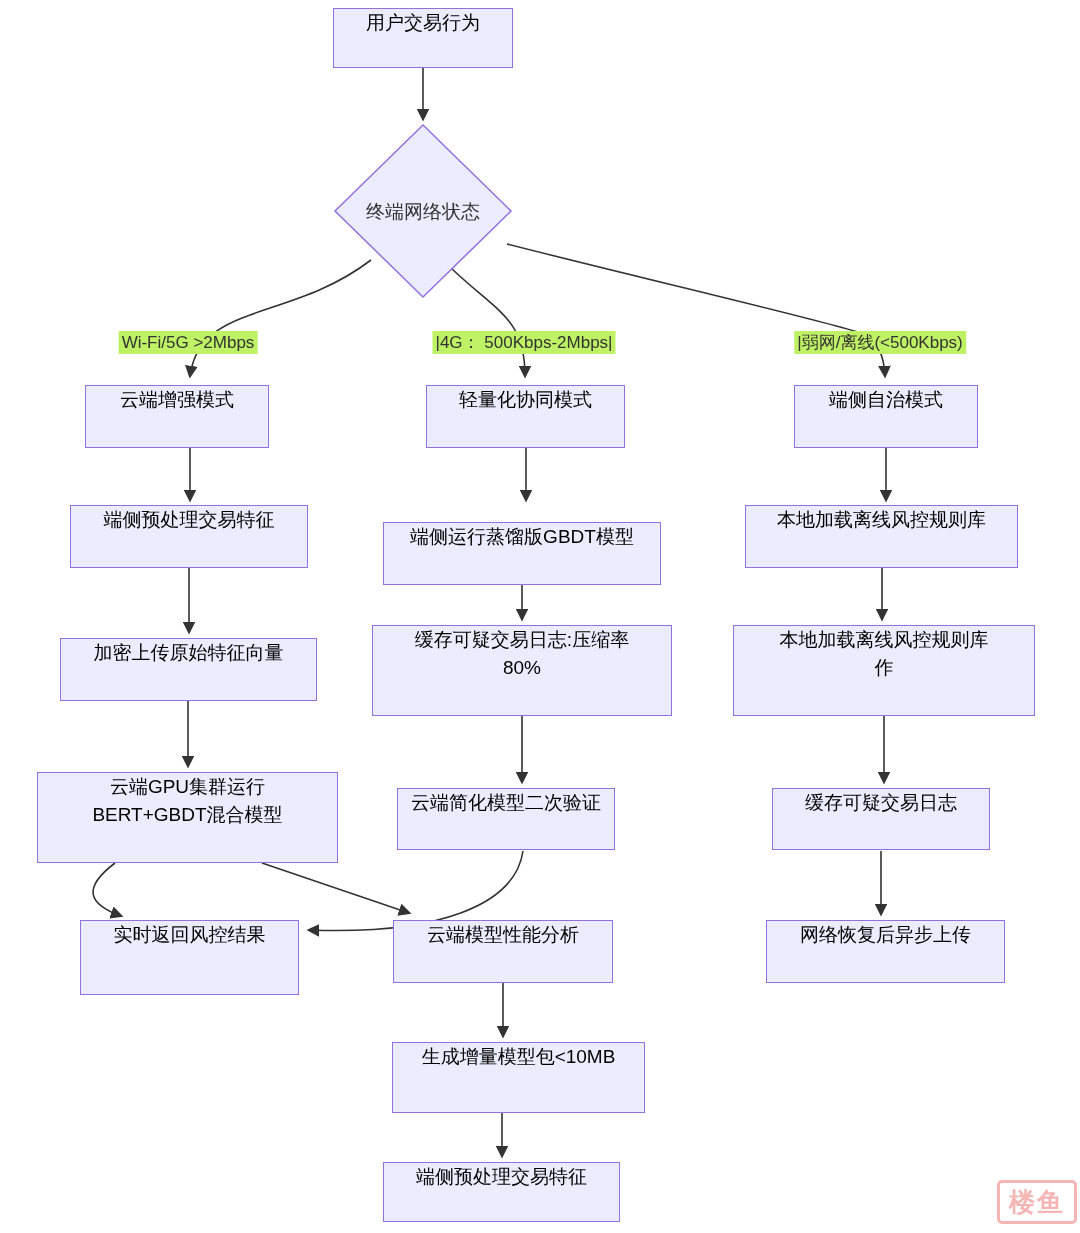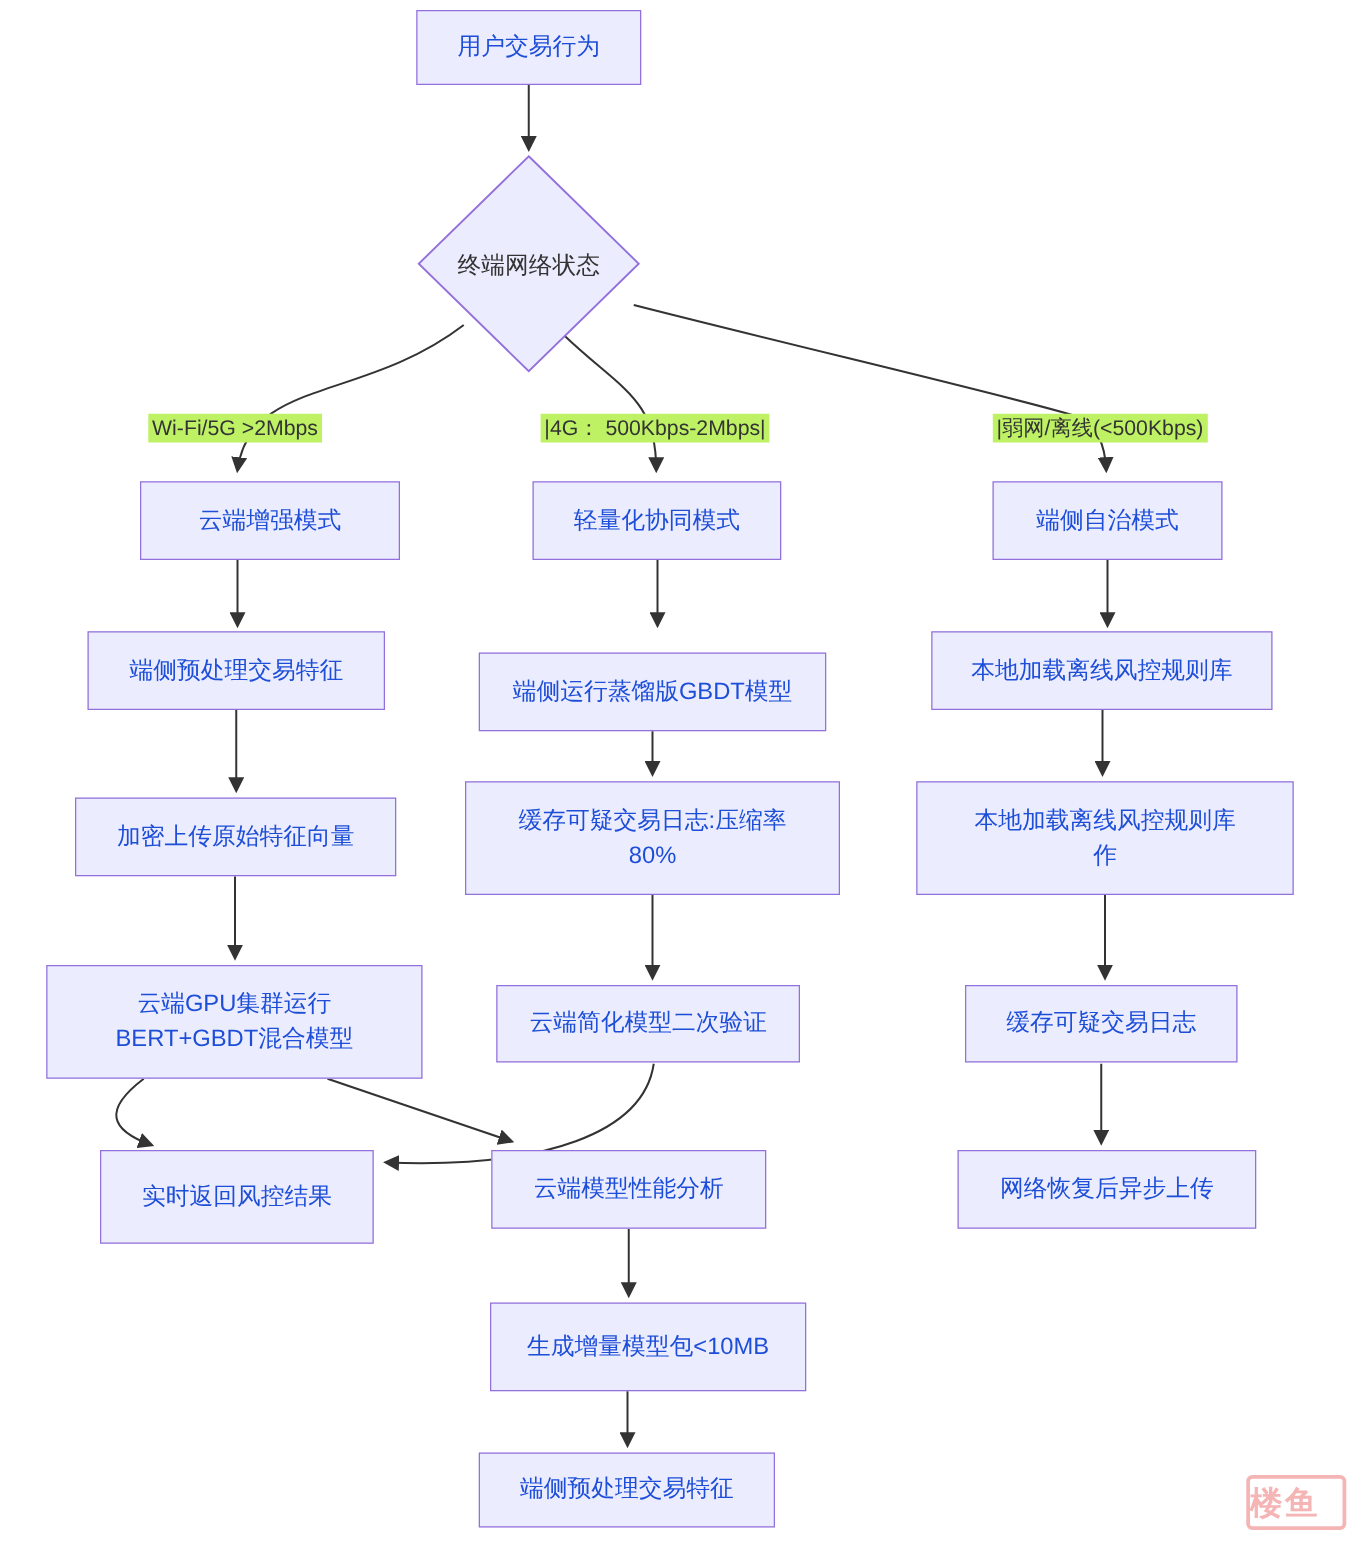"用户交易行为" .node { color: #1d4ed8 -> #000000; justify-content: center -> flex-start }
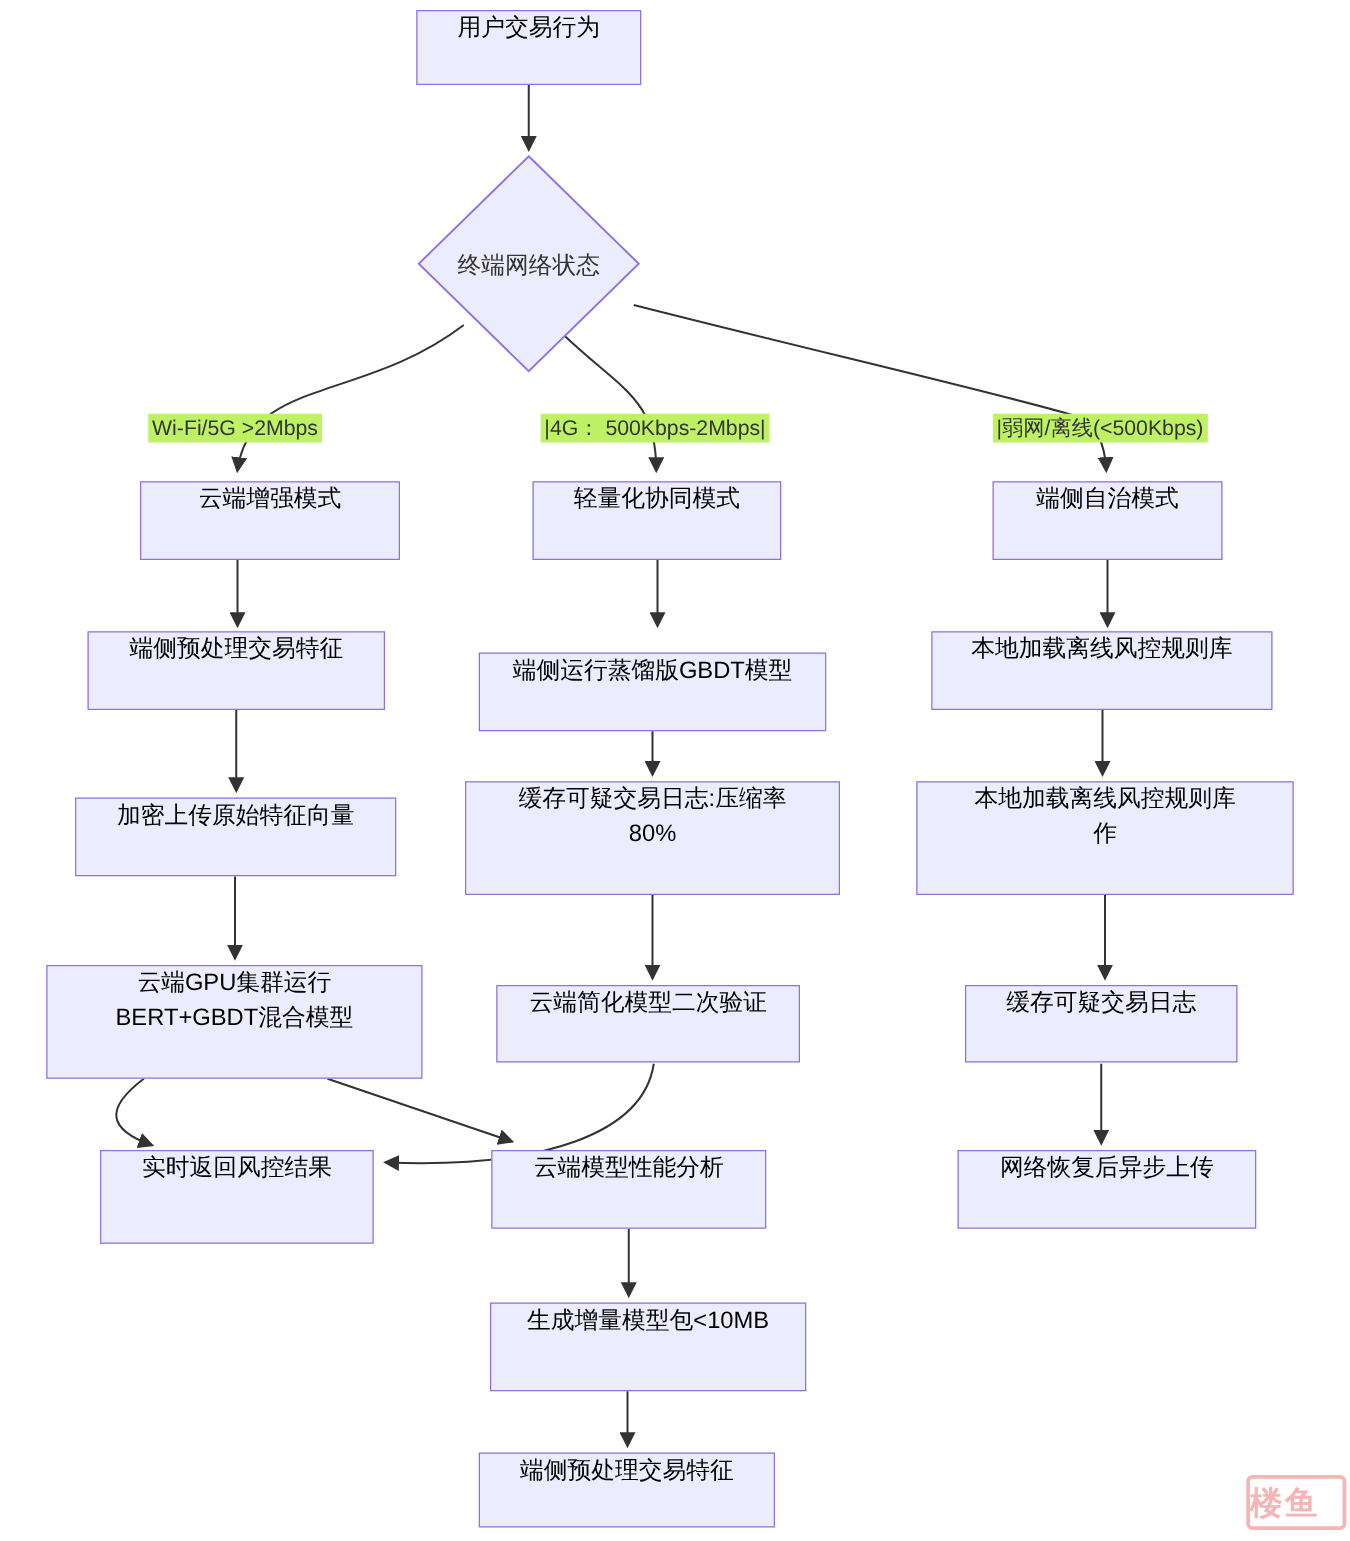"云端增强模式" div.node { left: 112px -> 85px; width: 208px -> 184px }
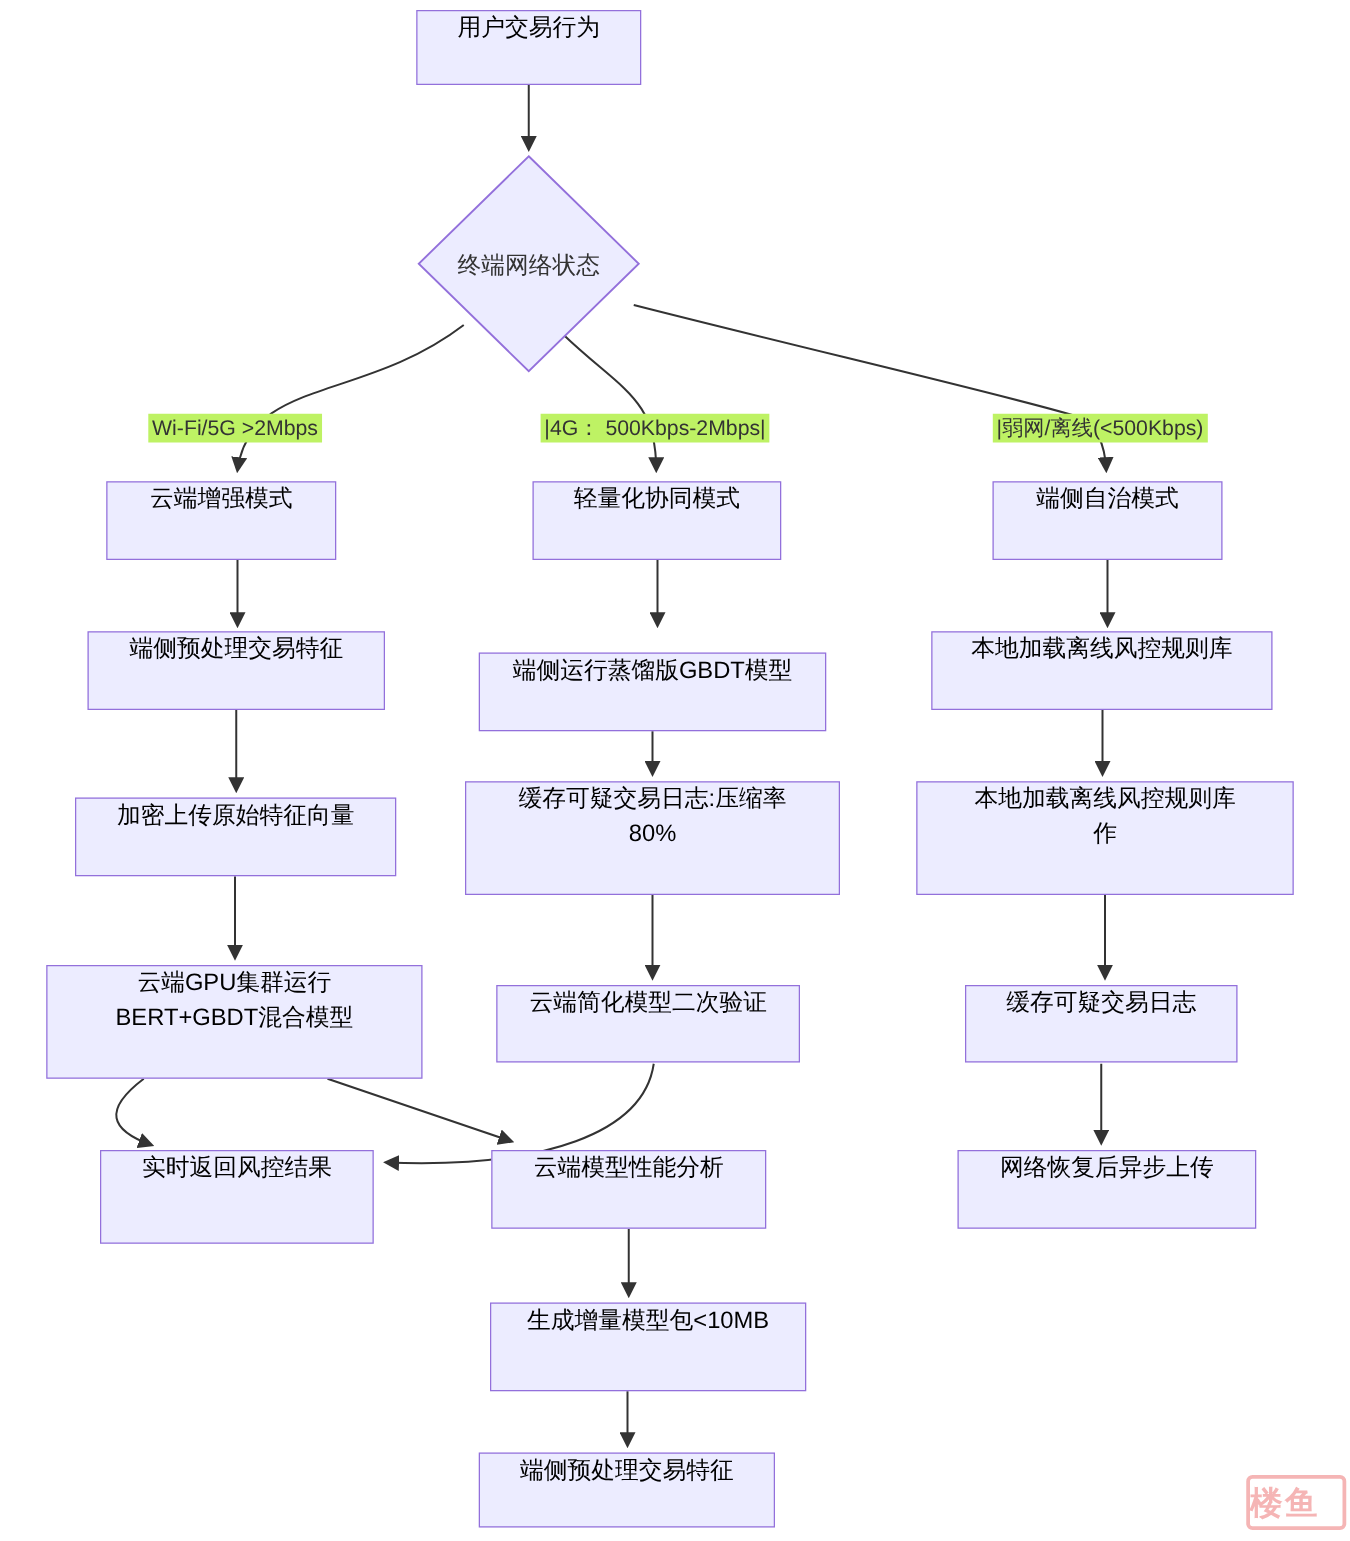"云端简化模型二次验证" div.node { width: 243px -> 218px }
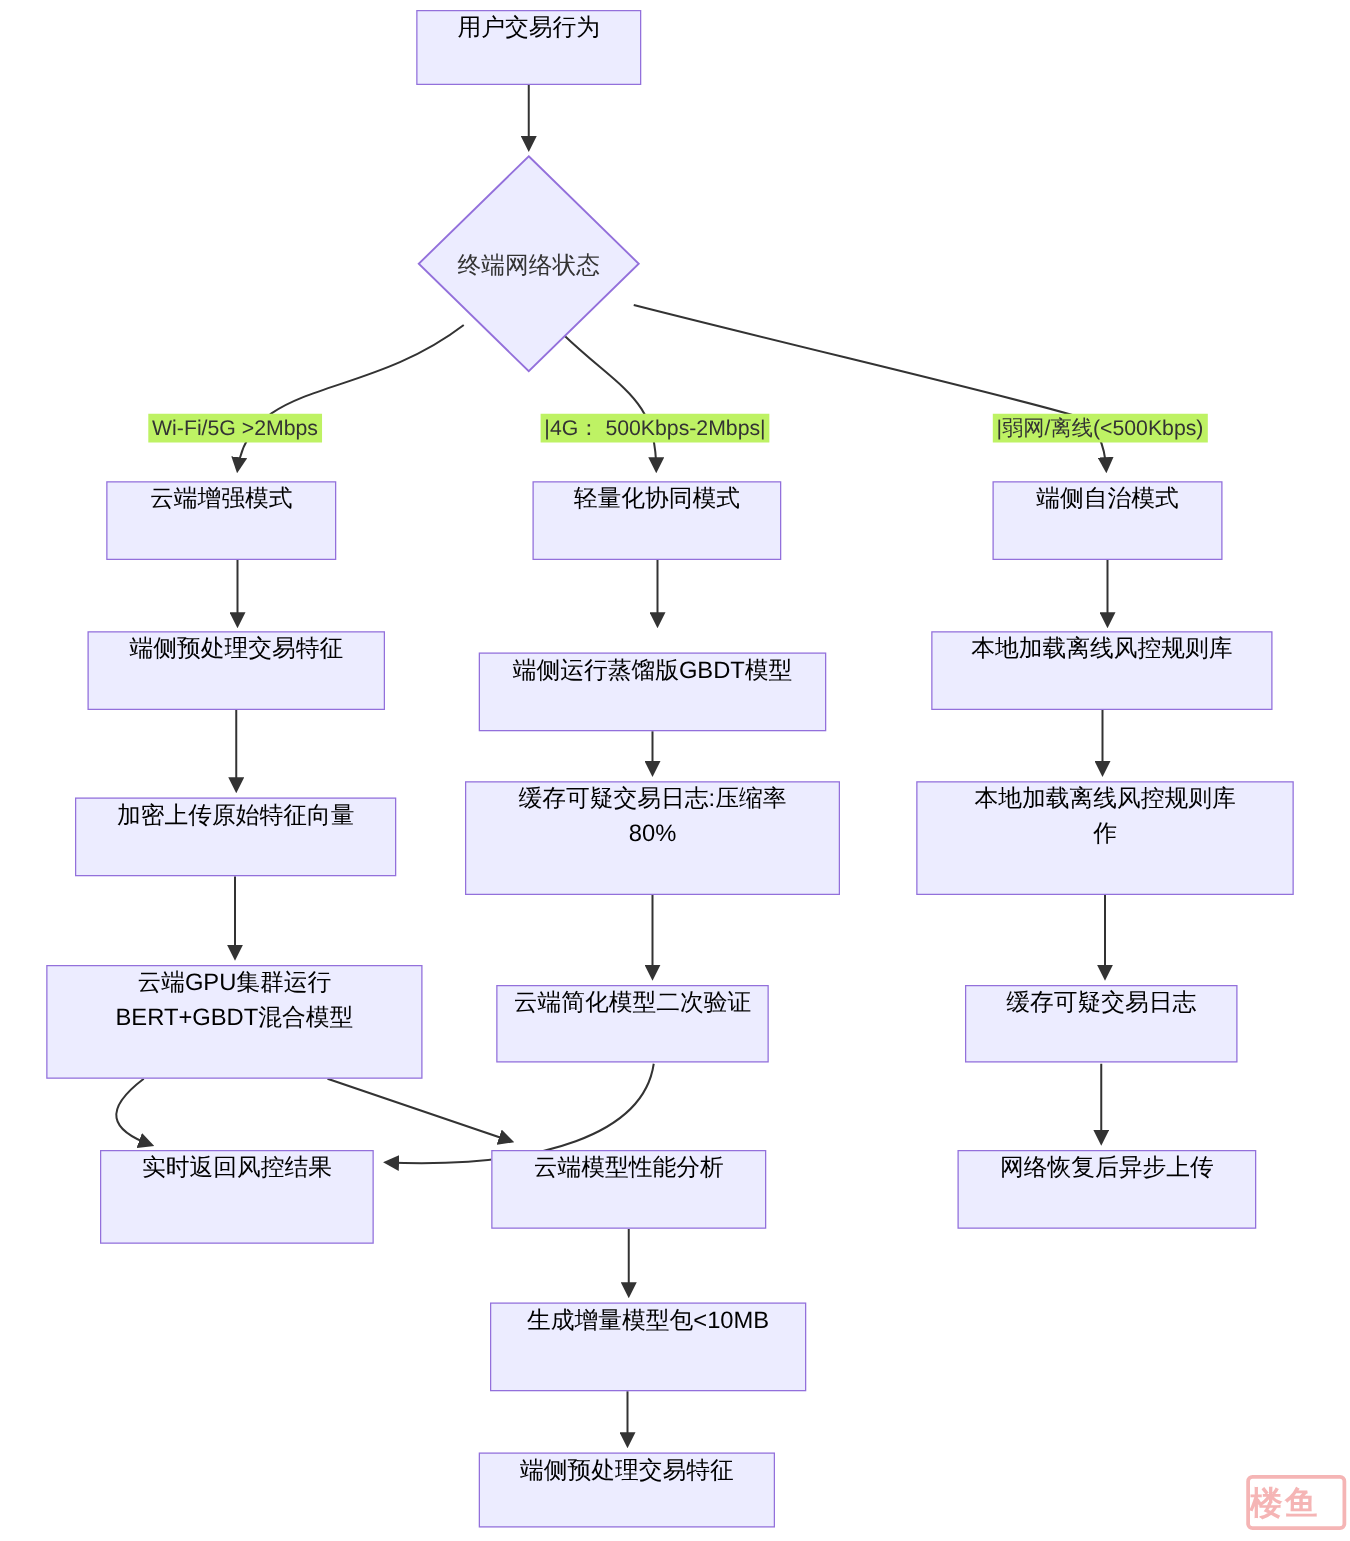"楼鱼" .watermark { justify-content: none -> center }
